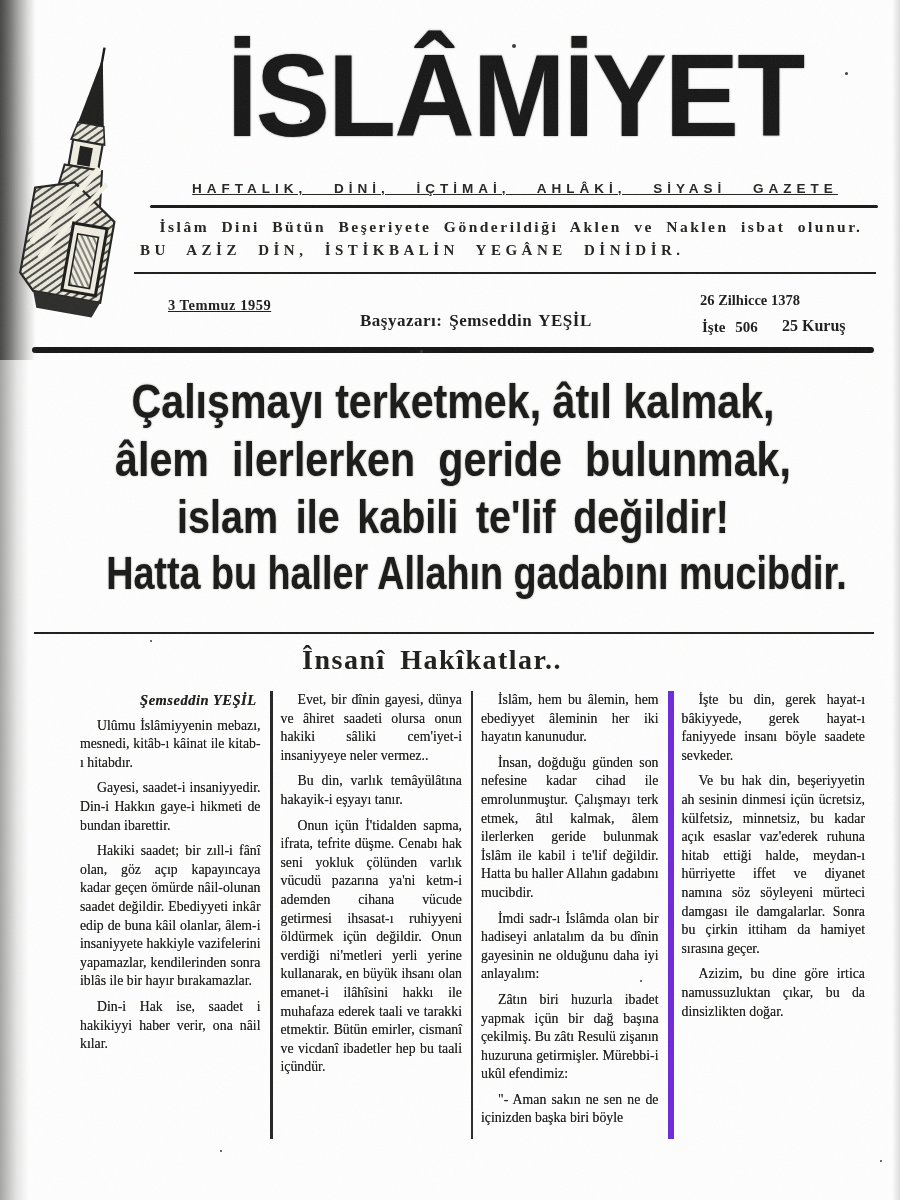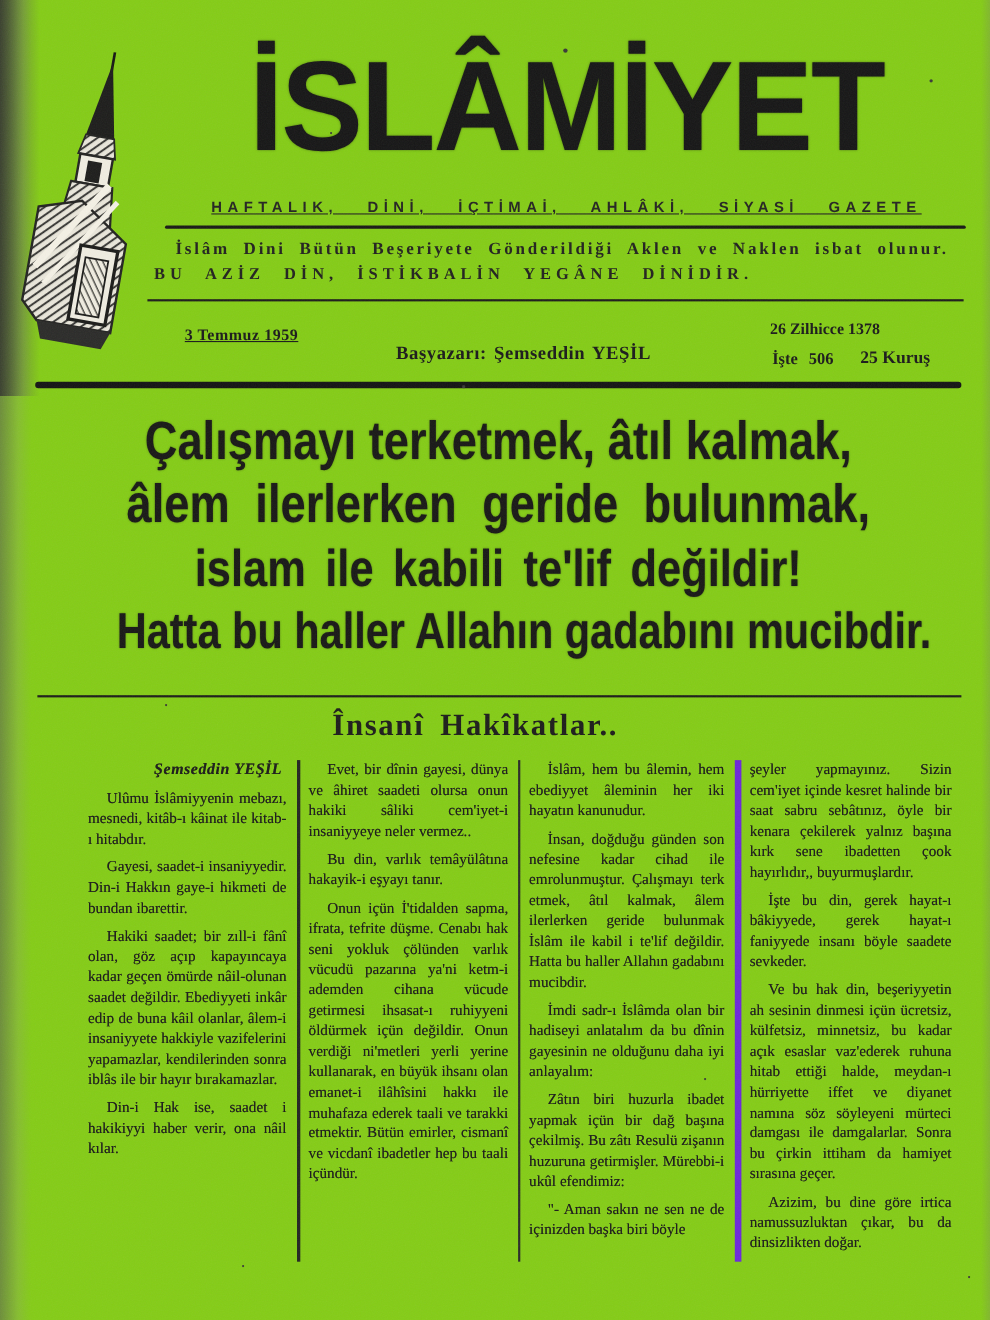"İSLÂMİYET" .page { background: #84cc16 -> #ffffff }
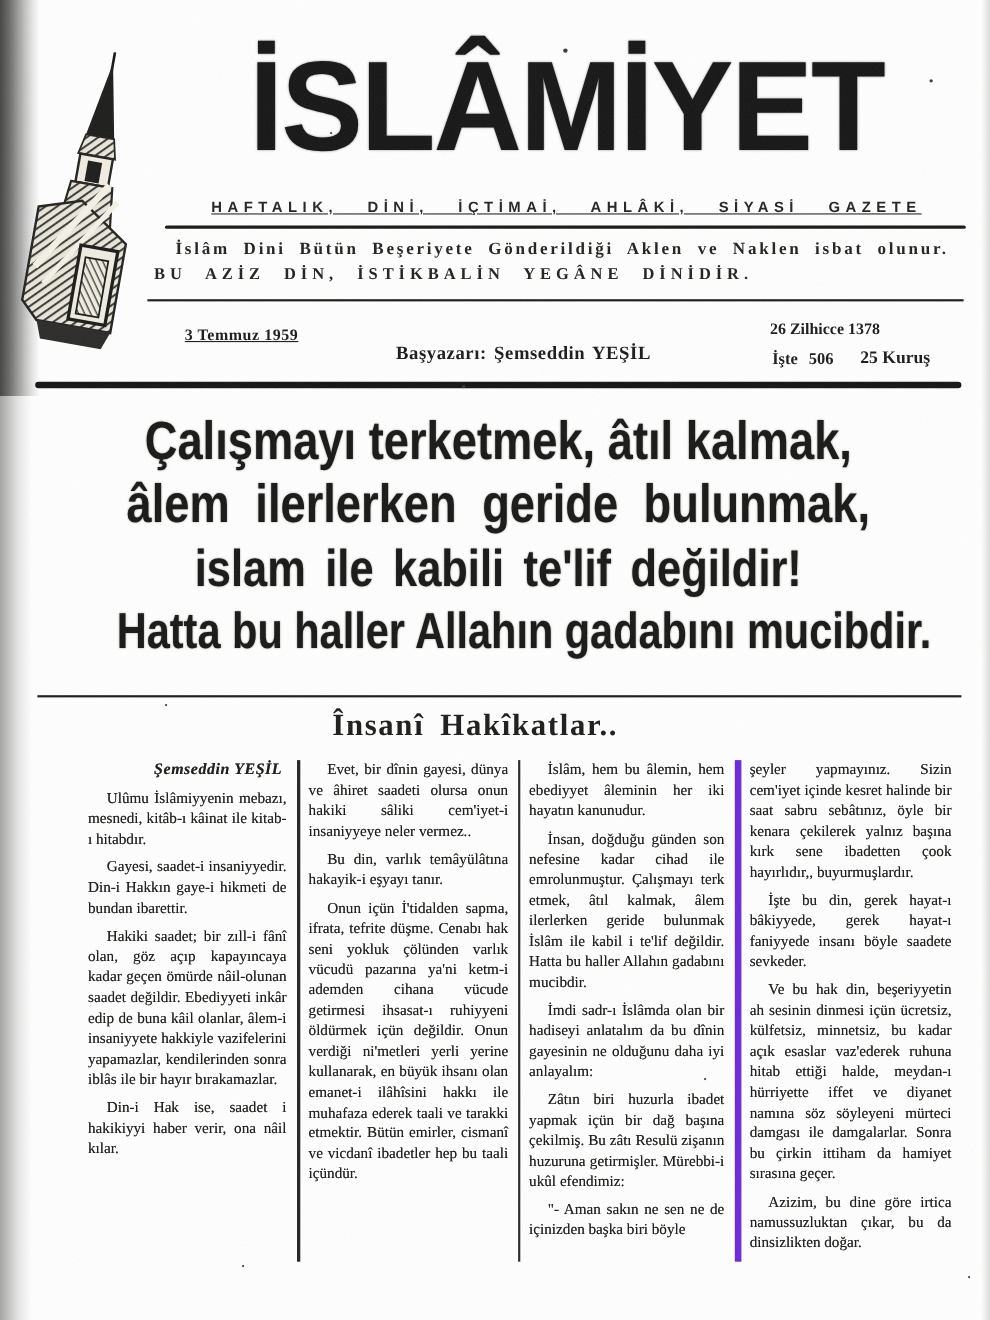"şeyler yapmayınız. Sizin cem'iyet içinde" p.cont { html: <p>şeyler yapmayınız. Sizin cem'iyet içinde kesret halinde bir saat sabru sebâtınız, öyle bir kenara çekilerek yalnız başına kırk sene ibadetten çook hayırlıdır,, buyurmuşlardır.</p> -> none }
